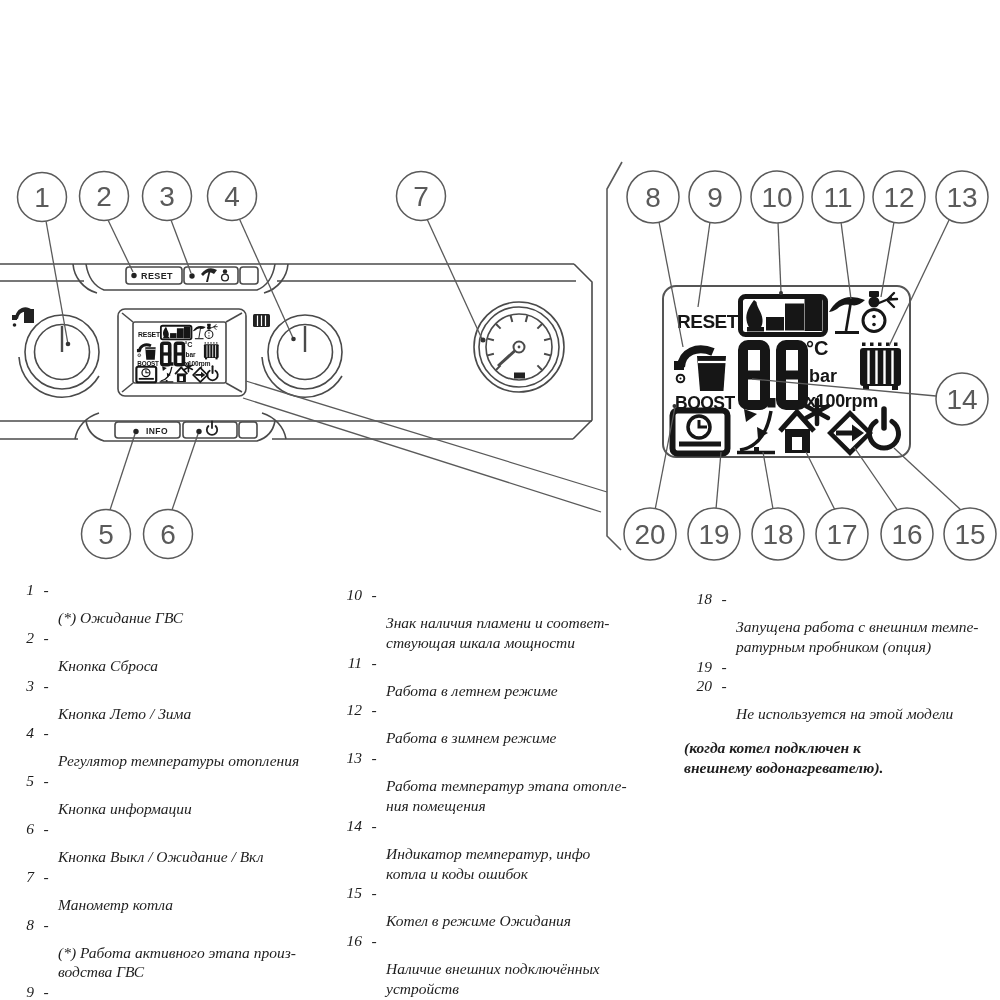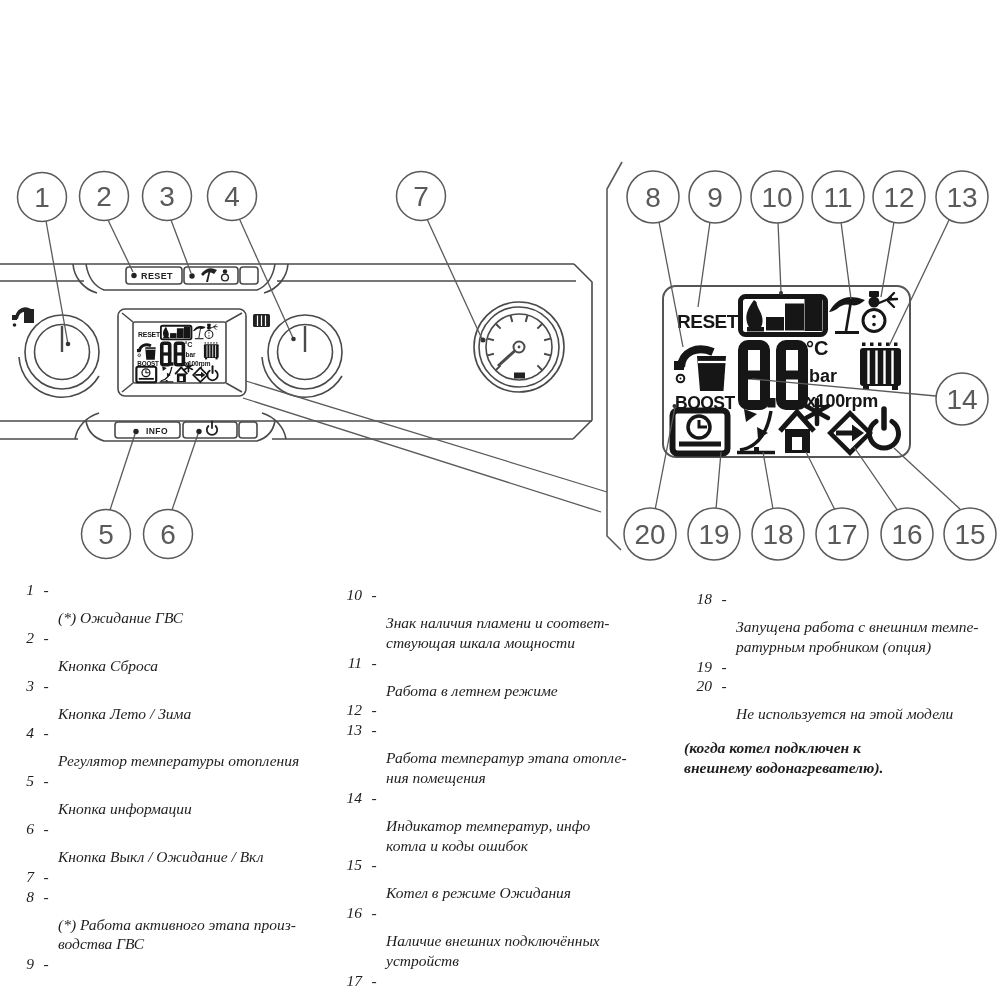"Работа в зимнем режиме" span.txt { html: none -> <span>Работа в зимнем режиме</span> }
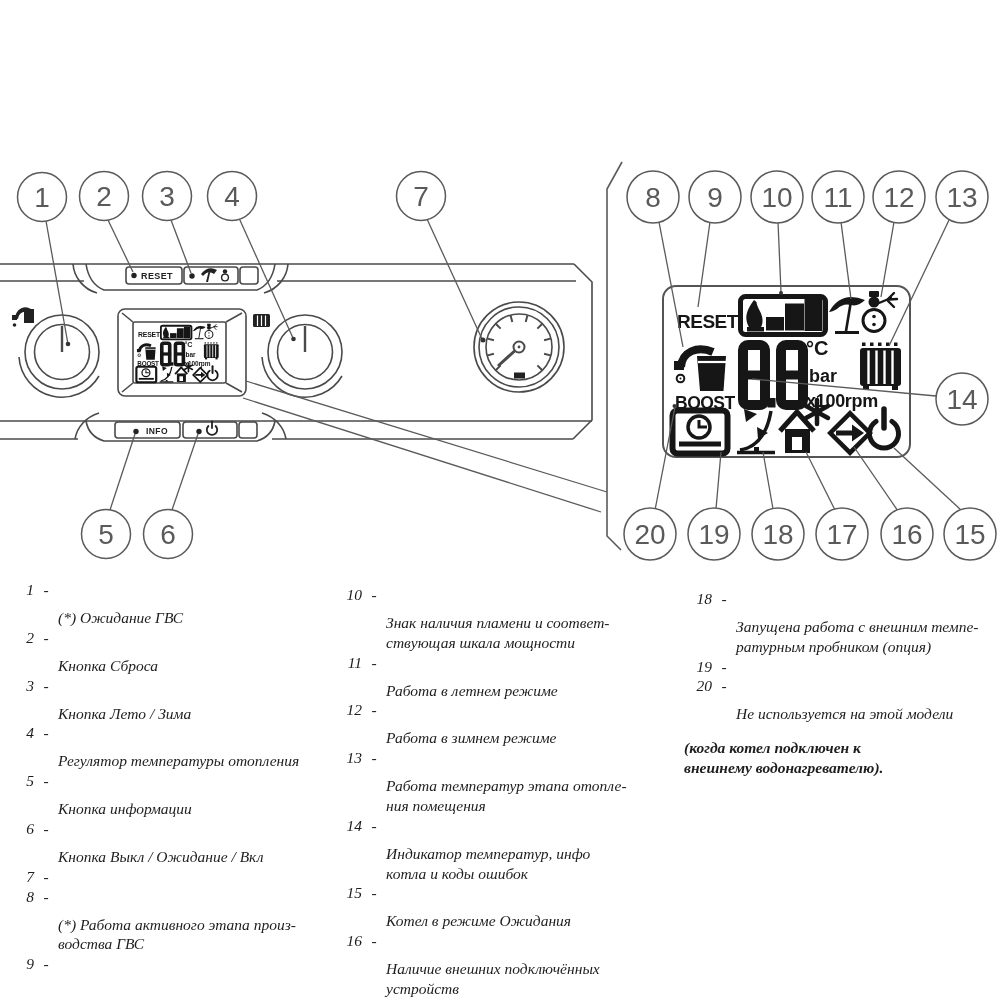"Манометр котла" span.txt { html: none -> <span>Манометр котла</span> }
